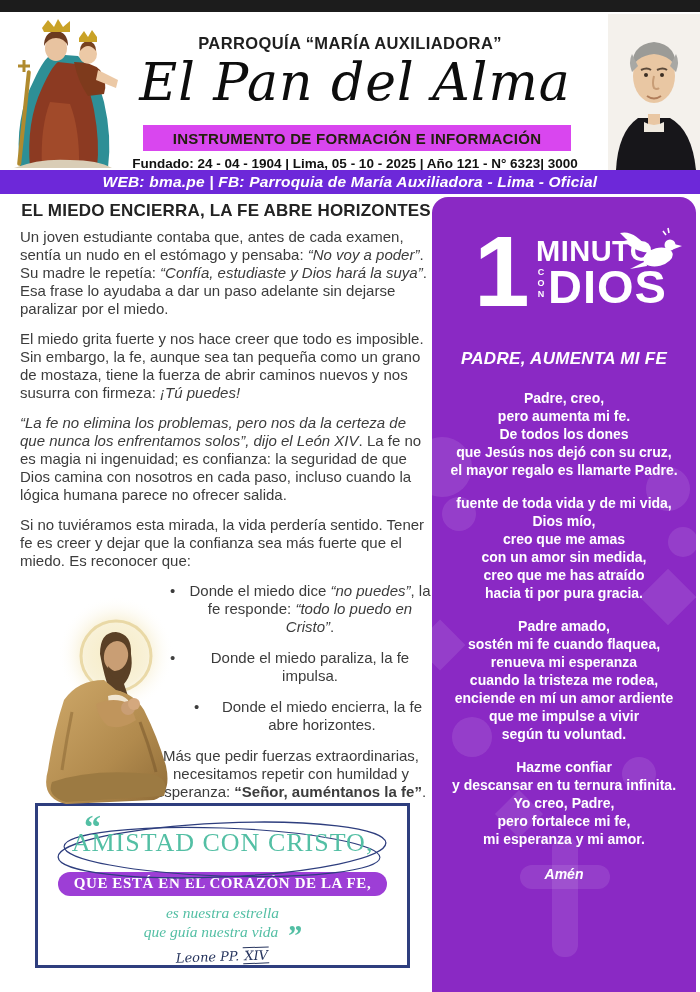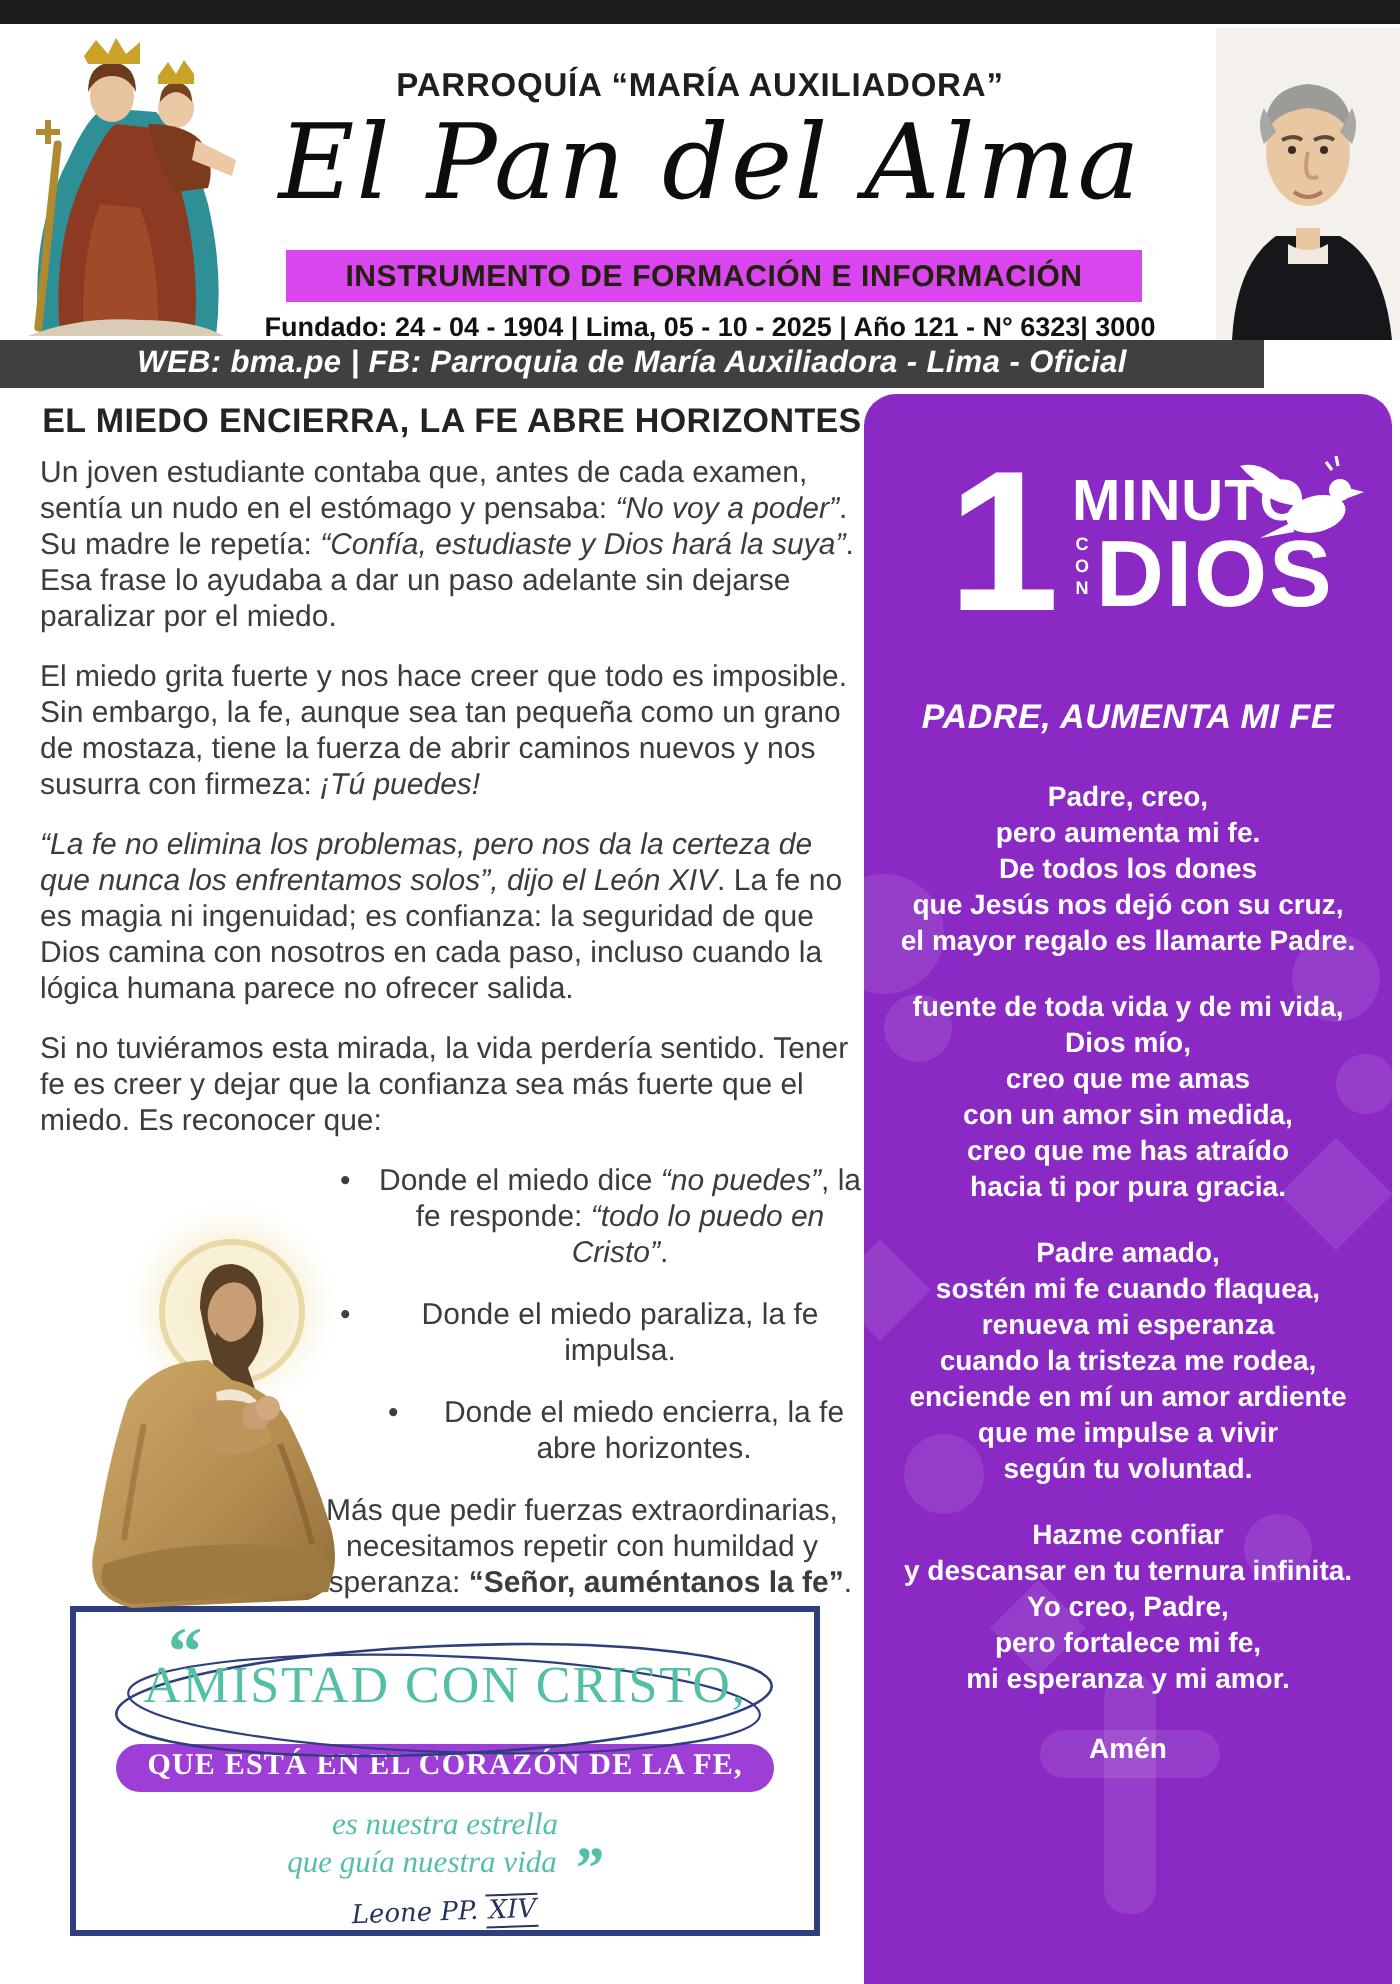"WEB: bma.pe | FB: Parroquia" .webbar { background: #404040 -> #6d28d9; width: 632px -> 700px }
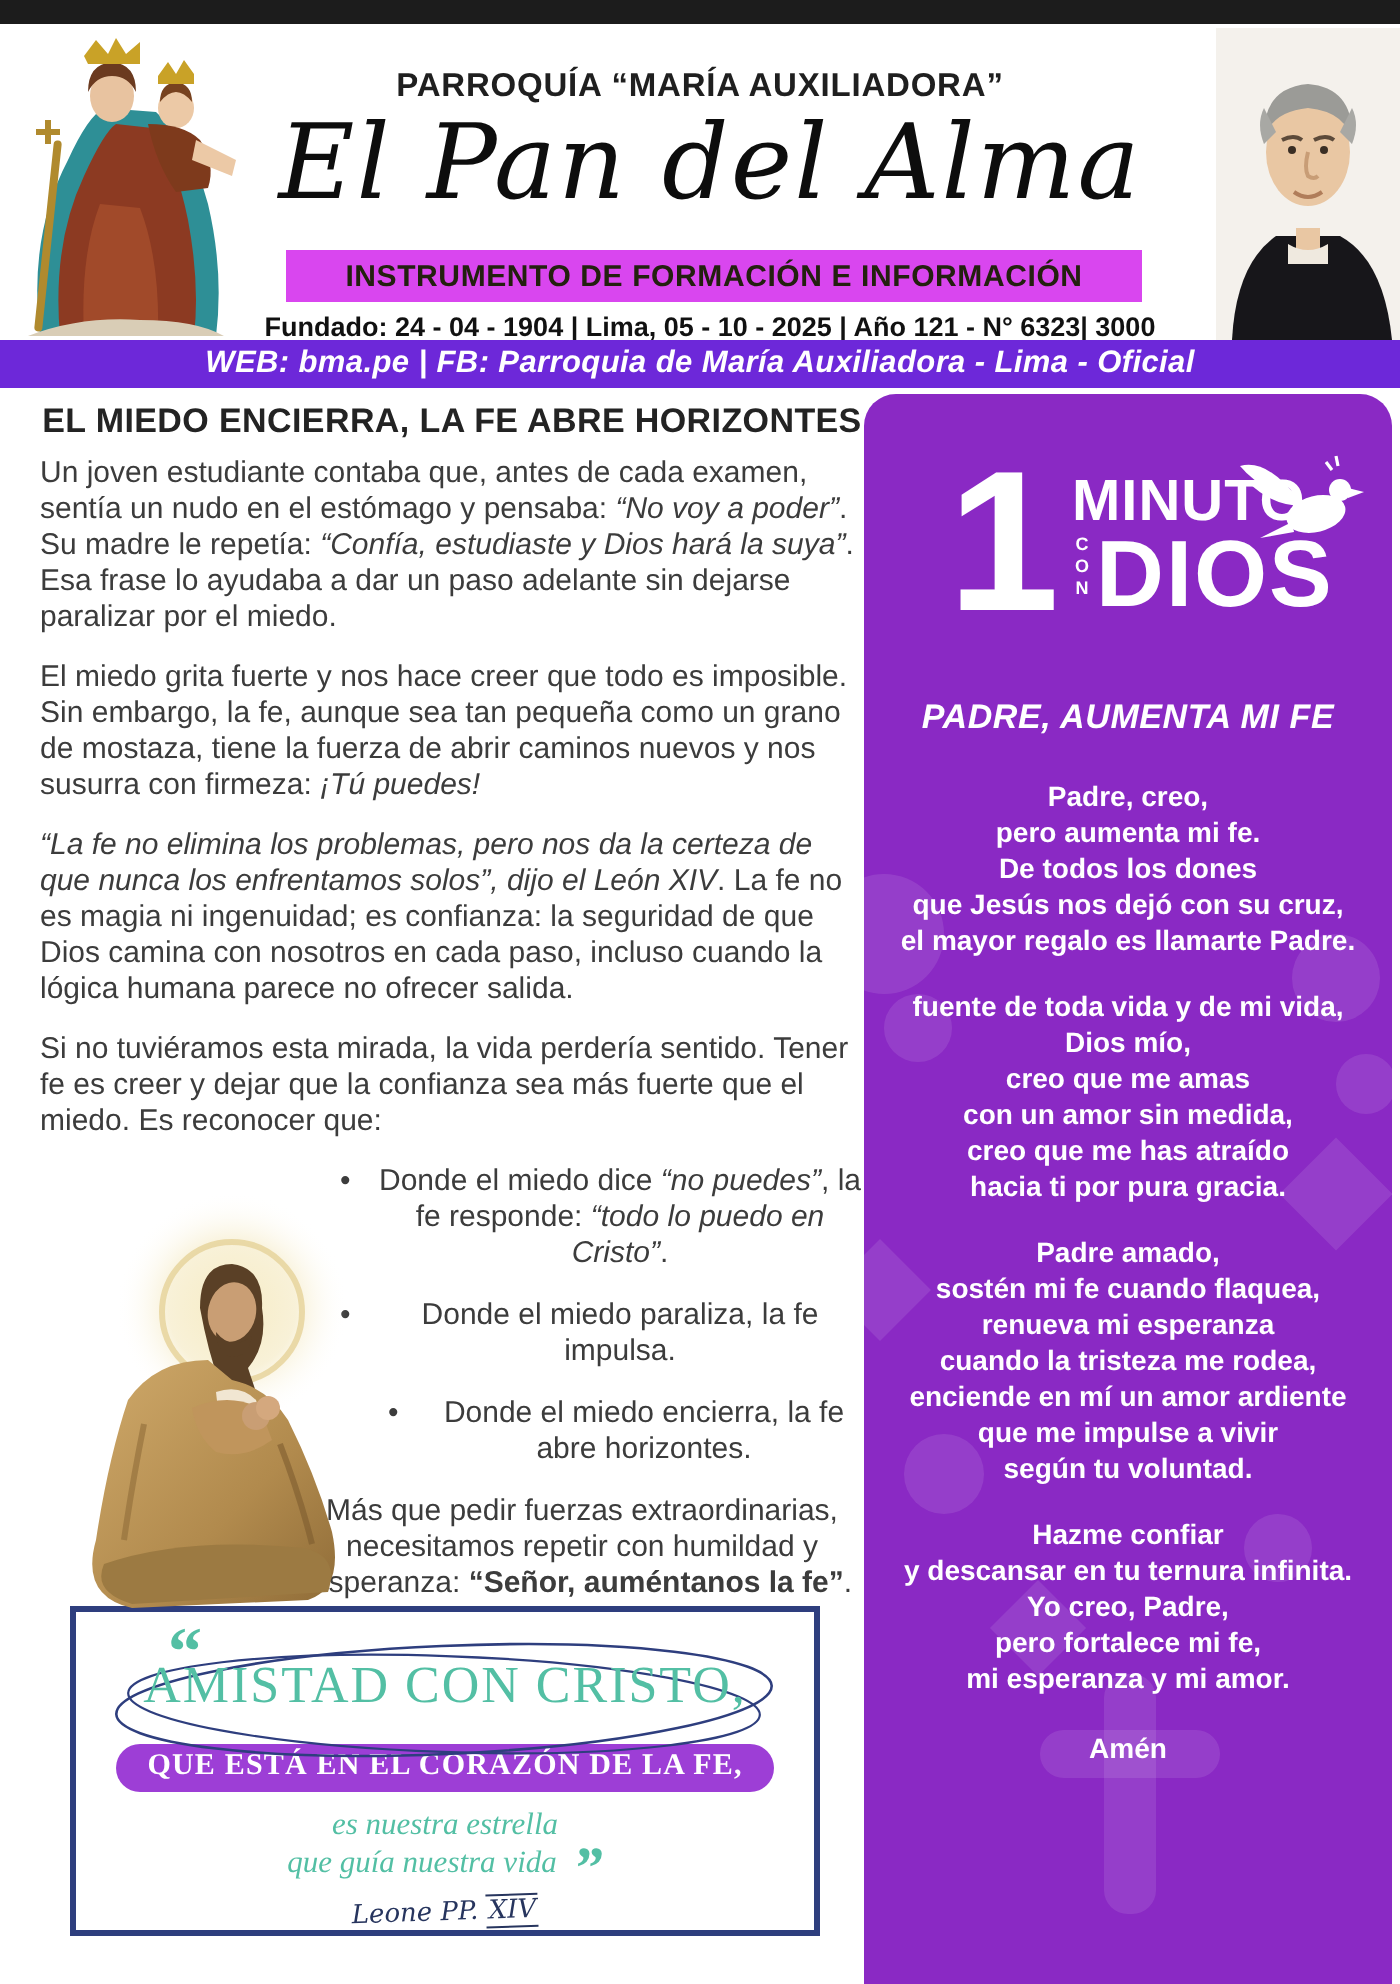"Amén" .amen { font-style: none -> italic }
